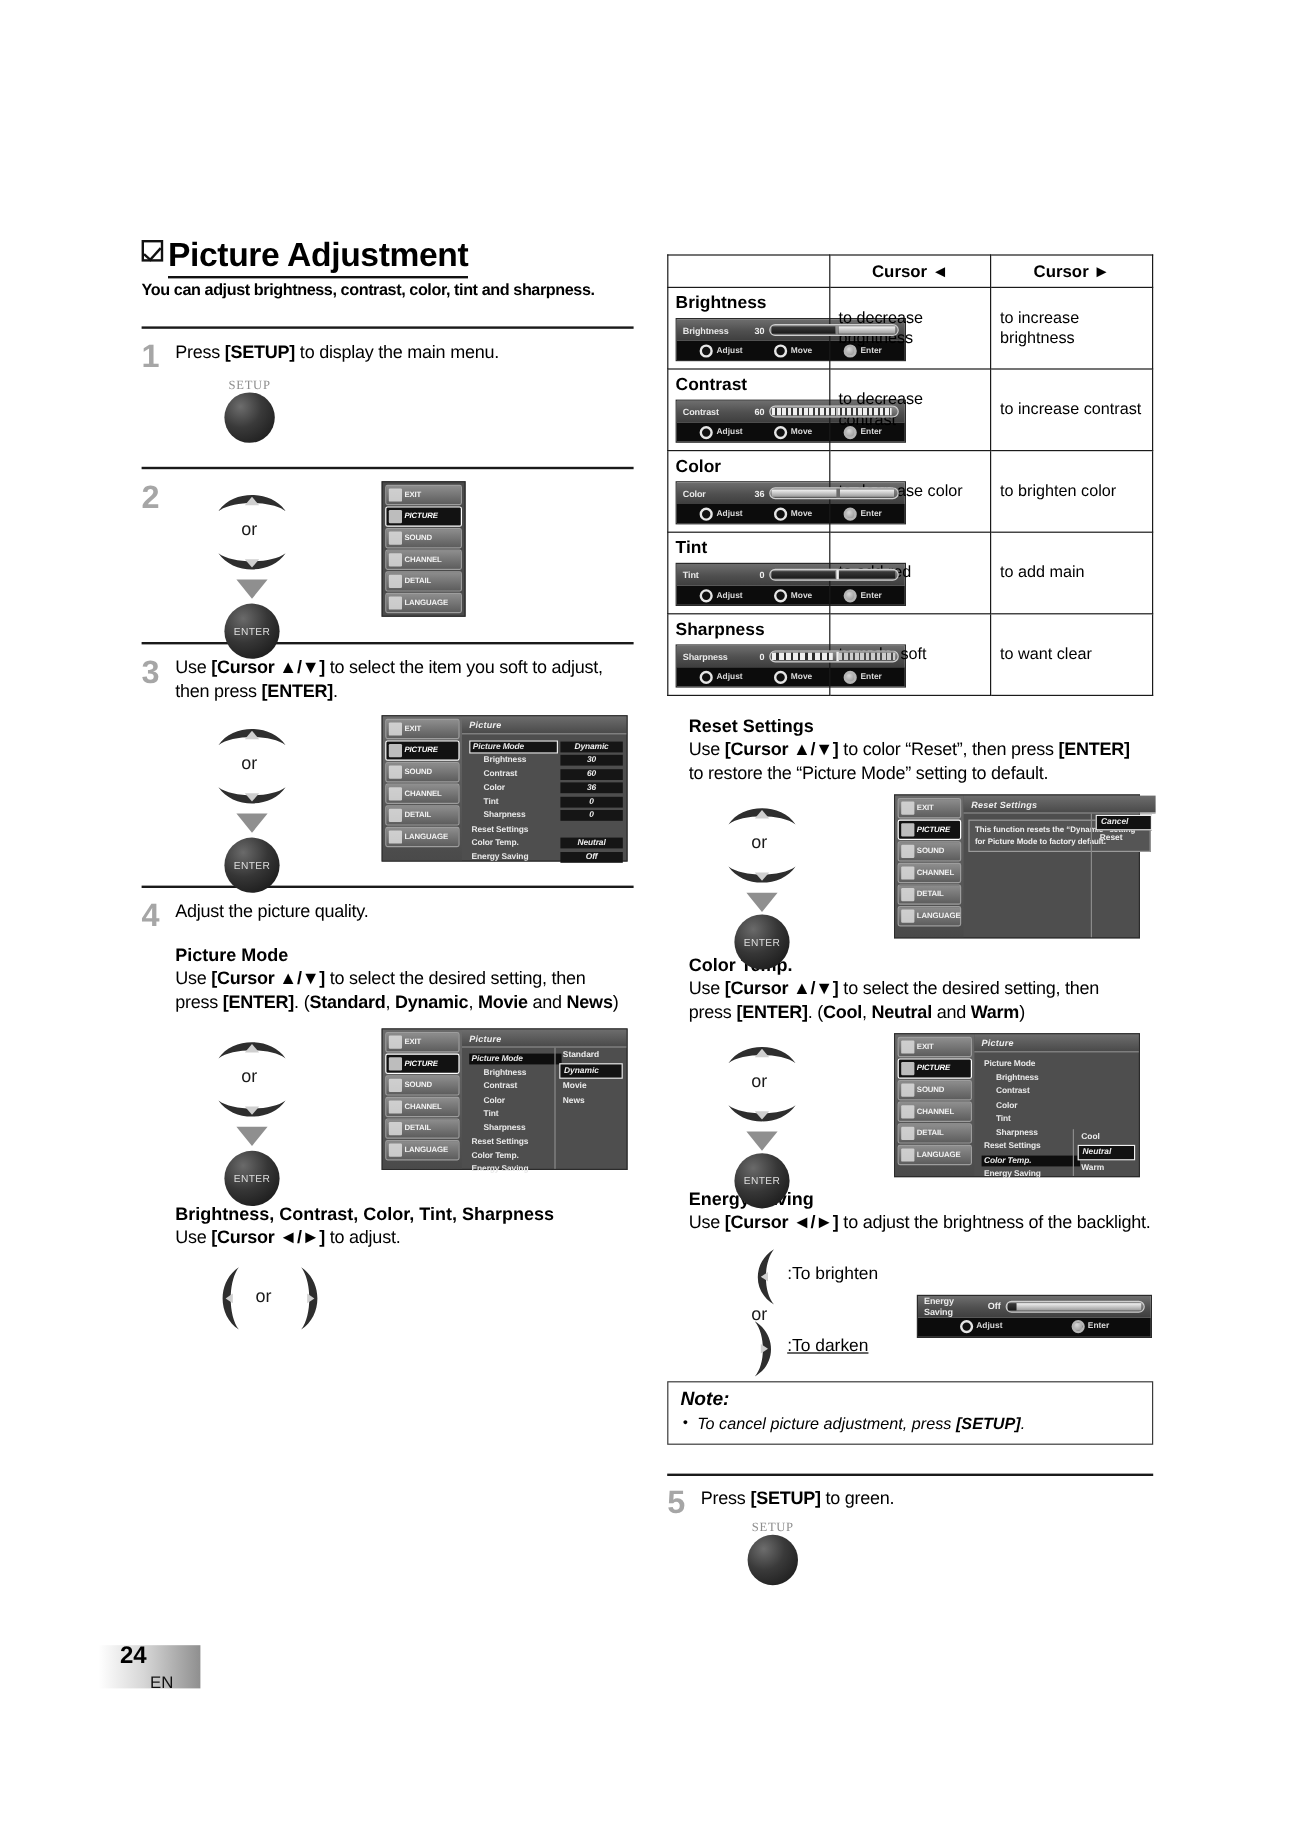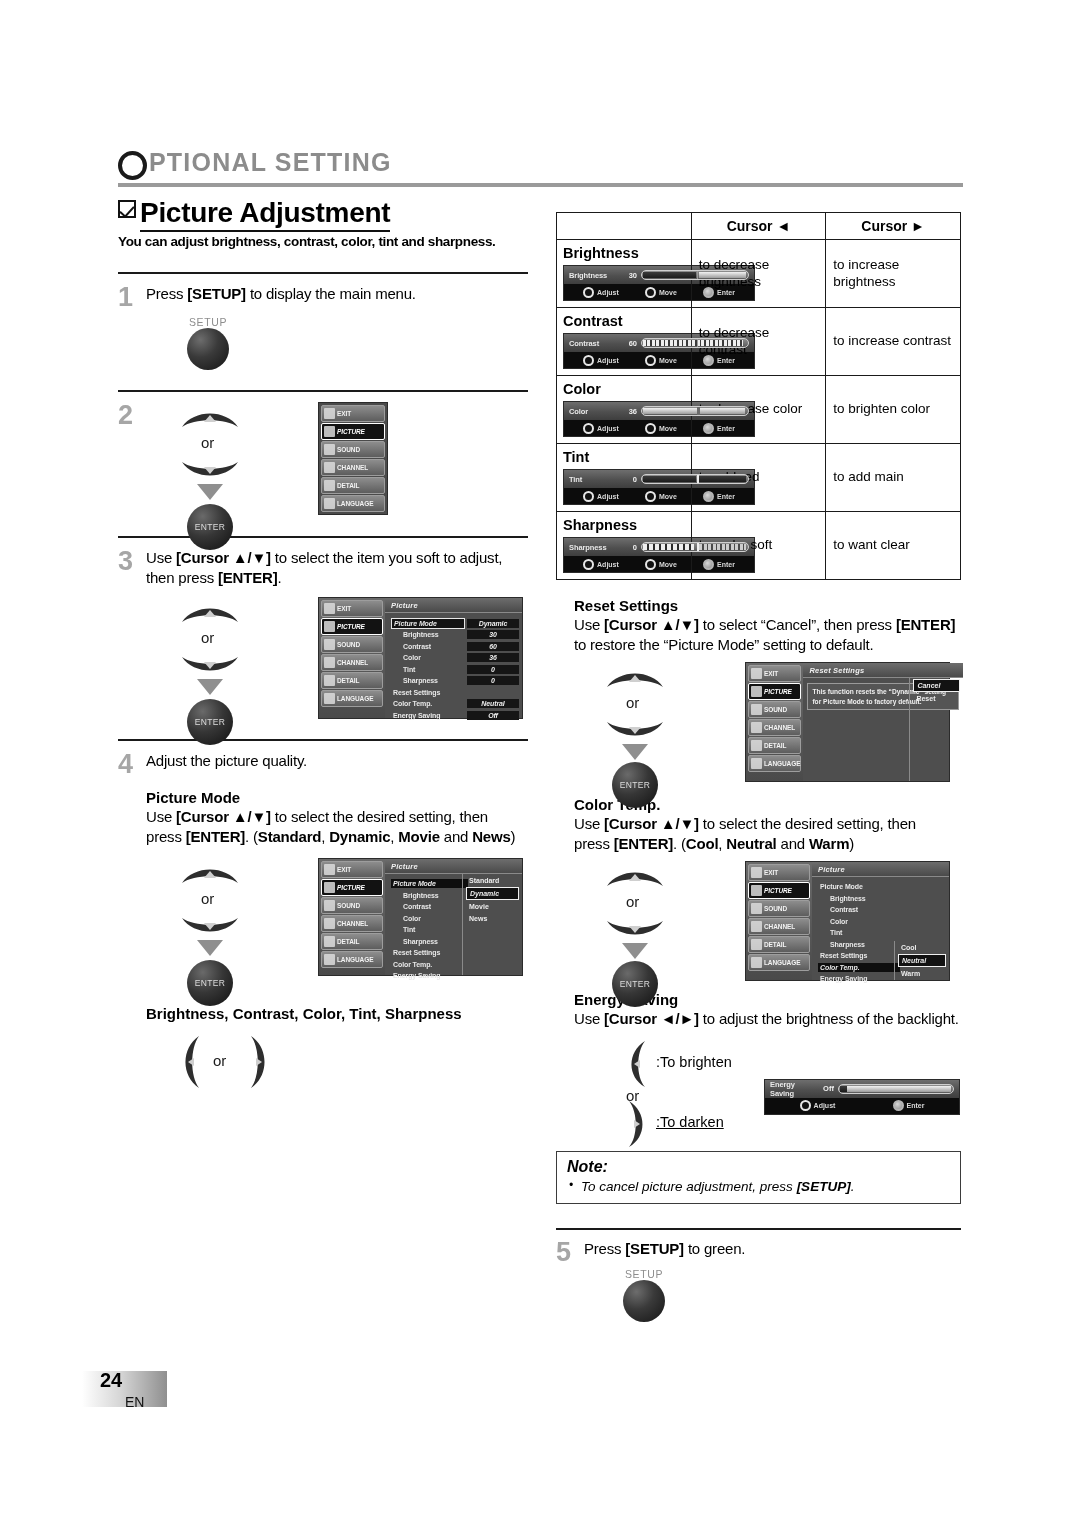"PTIONAL SETTING" div.chapter-header { html: <div> <div></div> <div>PTIONAL SETTING</div> <div></div> </div> -> none }
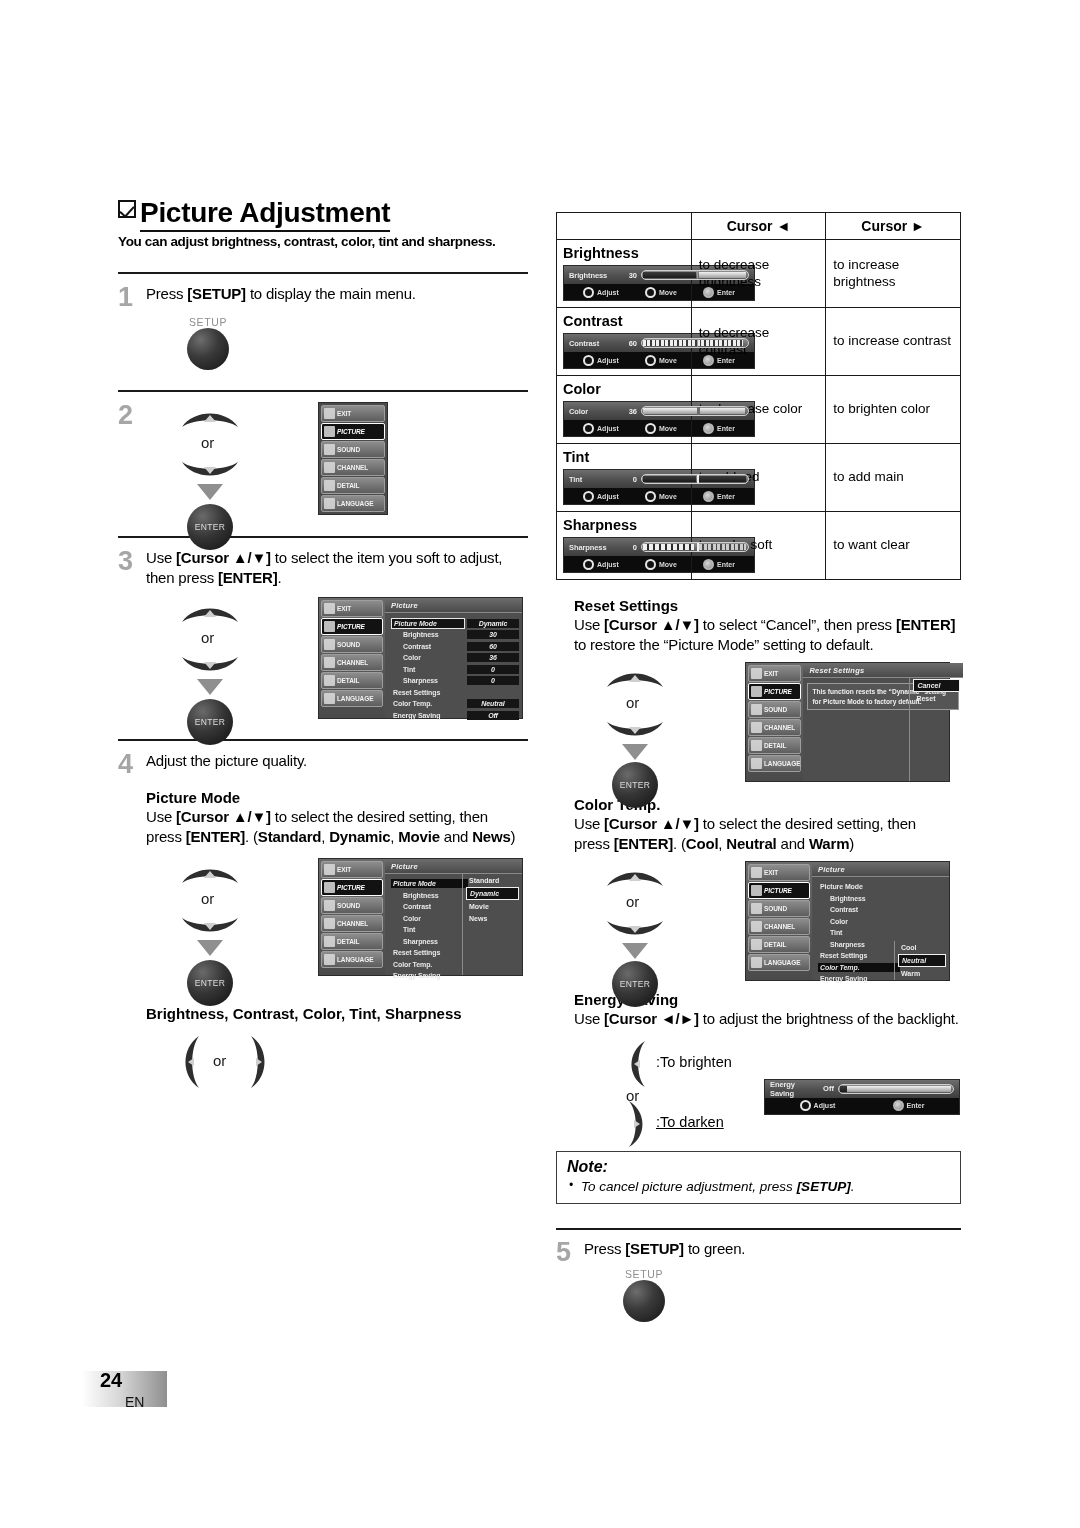"SETUP" .setup-label { font-family: none -> Liberation Serif, serif }
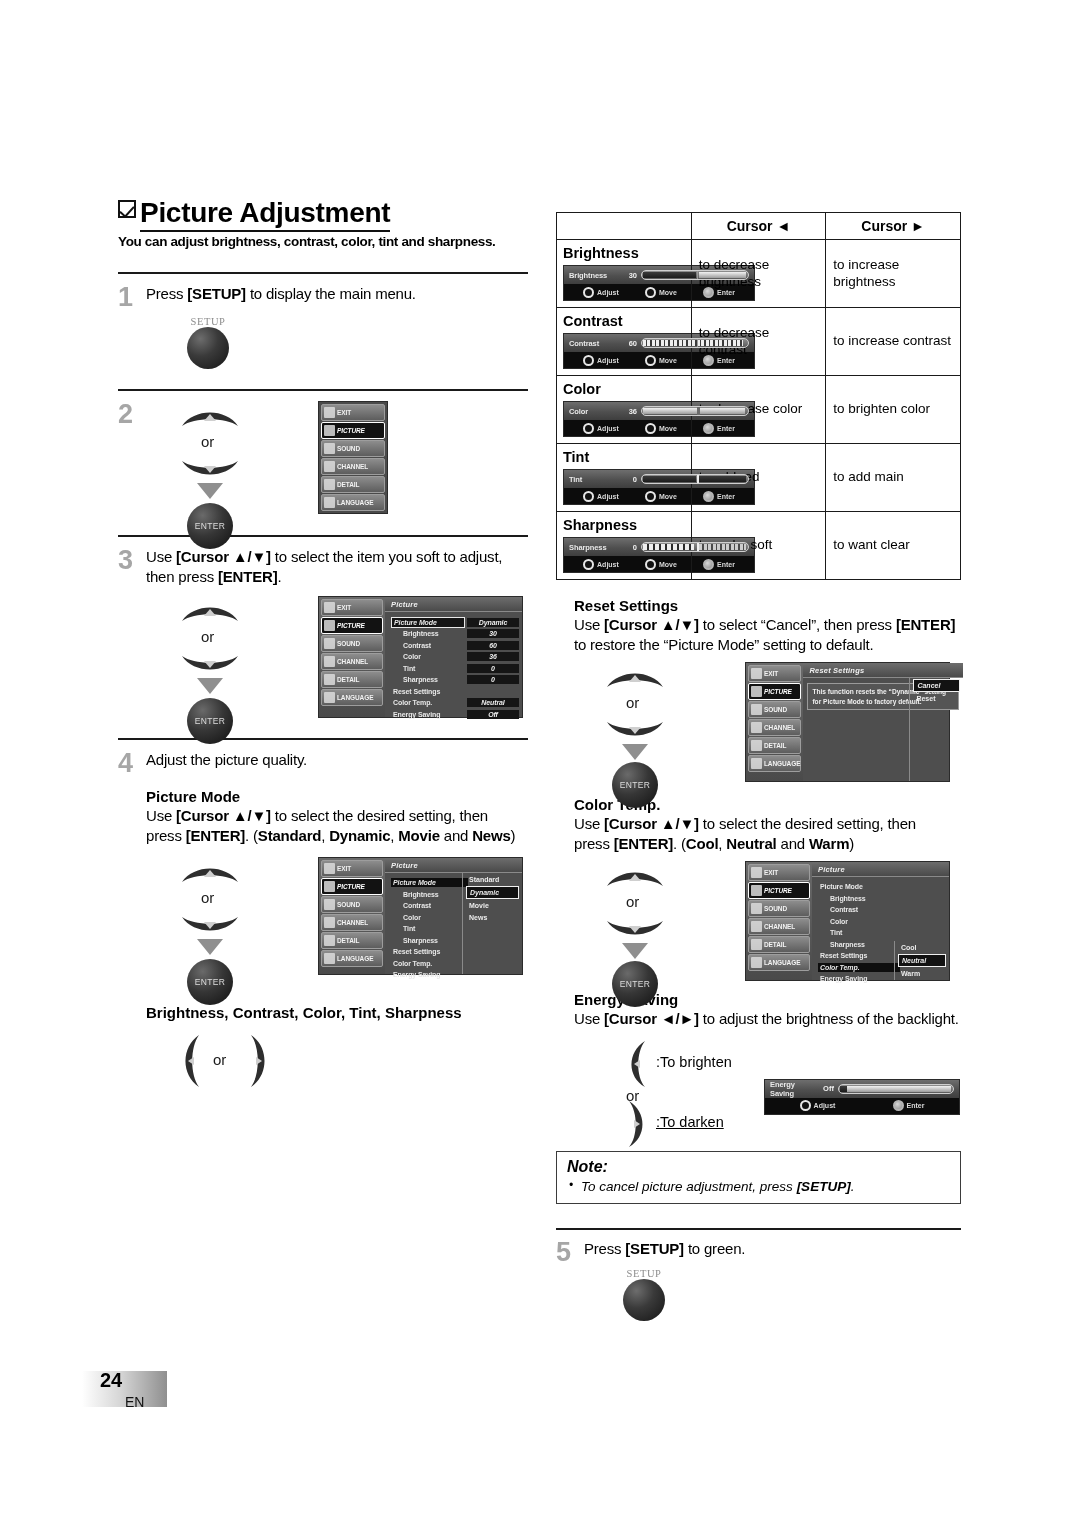"to select “Cancel”, then press" span { text: select “Cancel -> color “Reset }
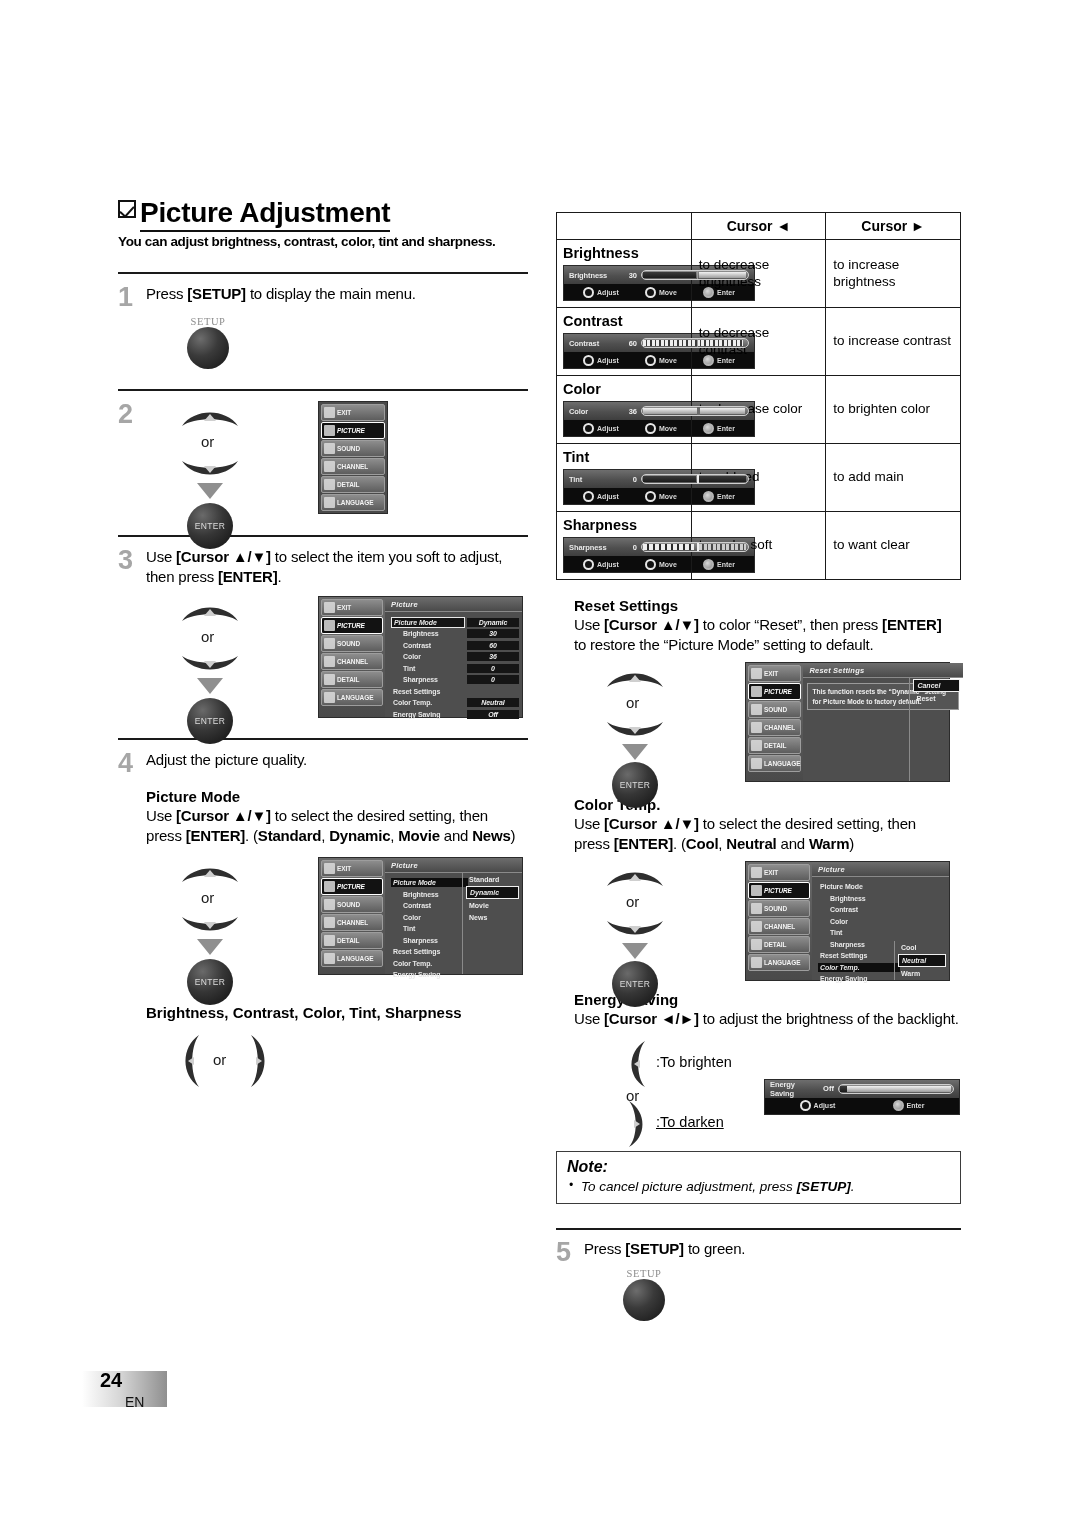"Use [Cursor ◄/►] to adjust." div.subbody { html: none -> <div><span>Use </span><span>[Cursor ◄/►]</span><span> to adjust.</span></div> }
